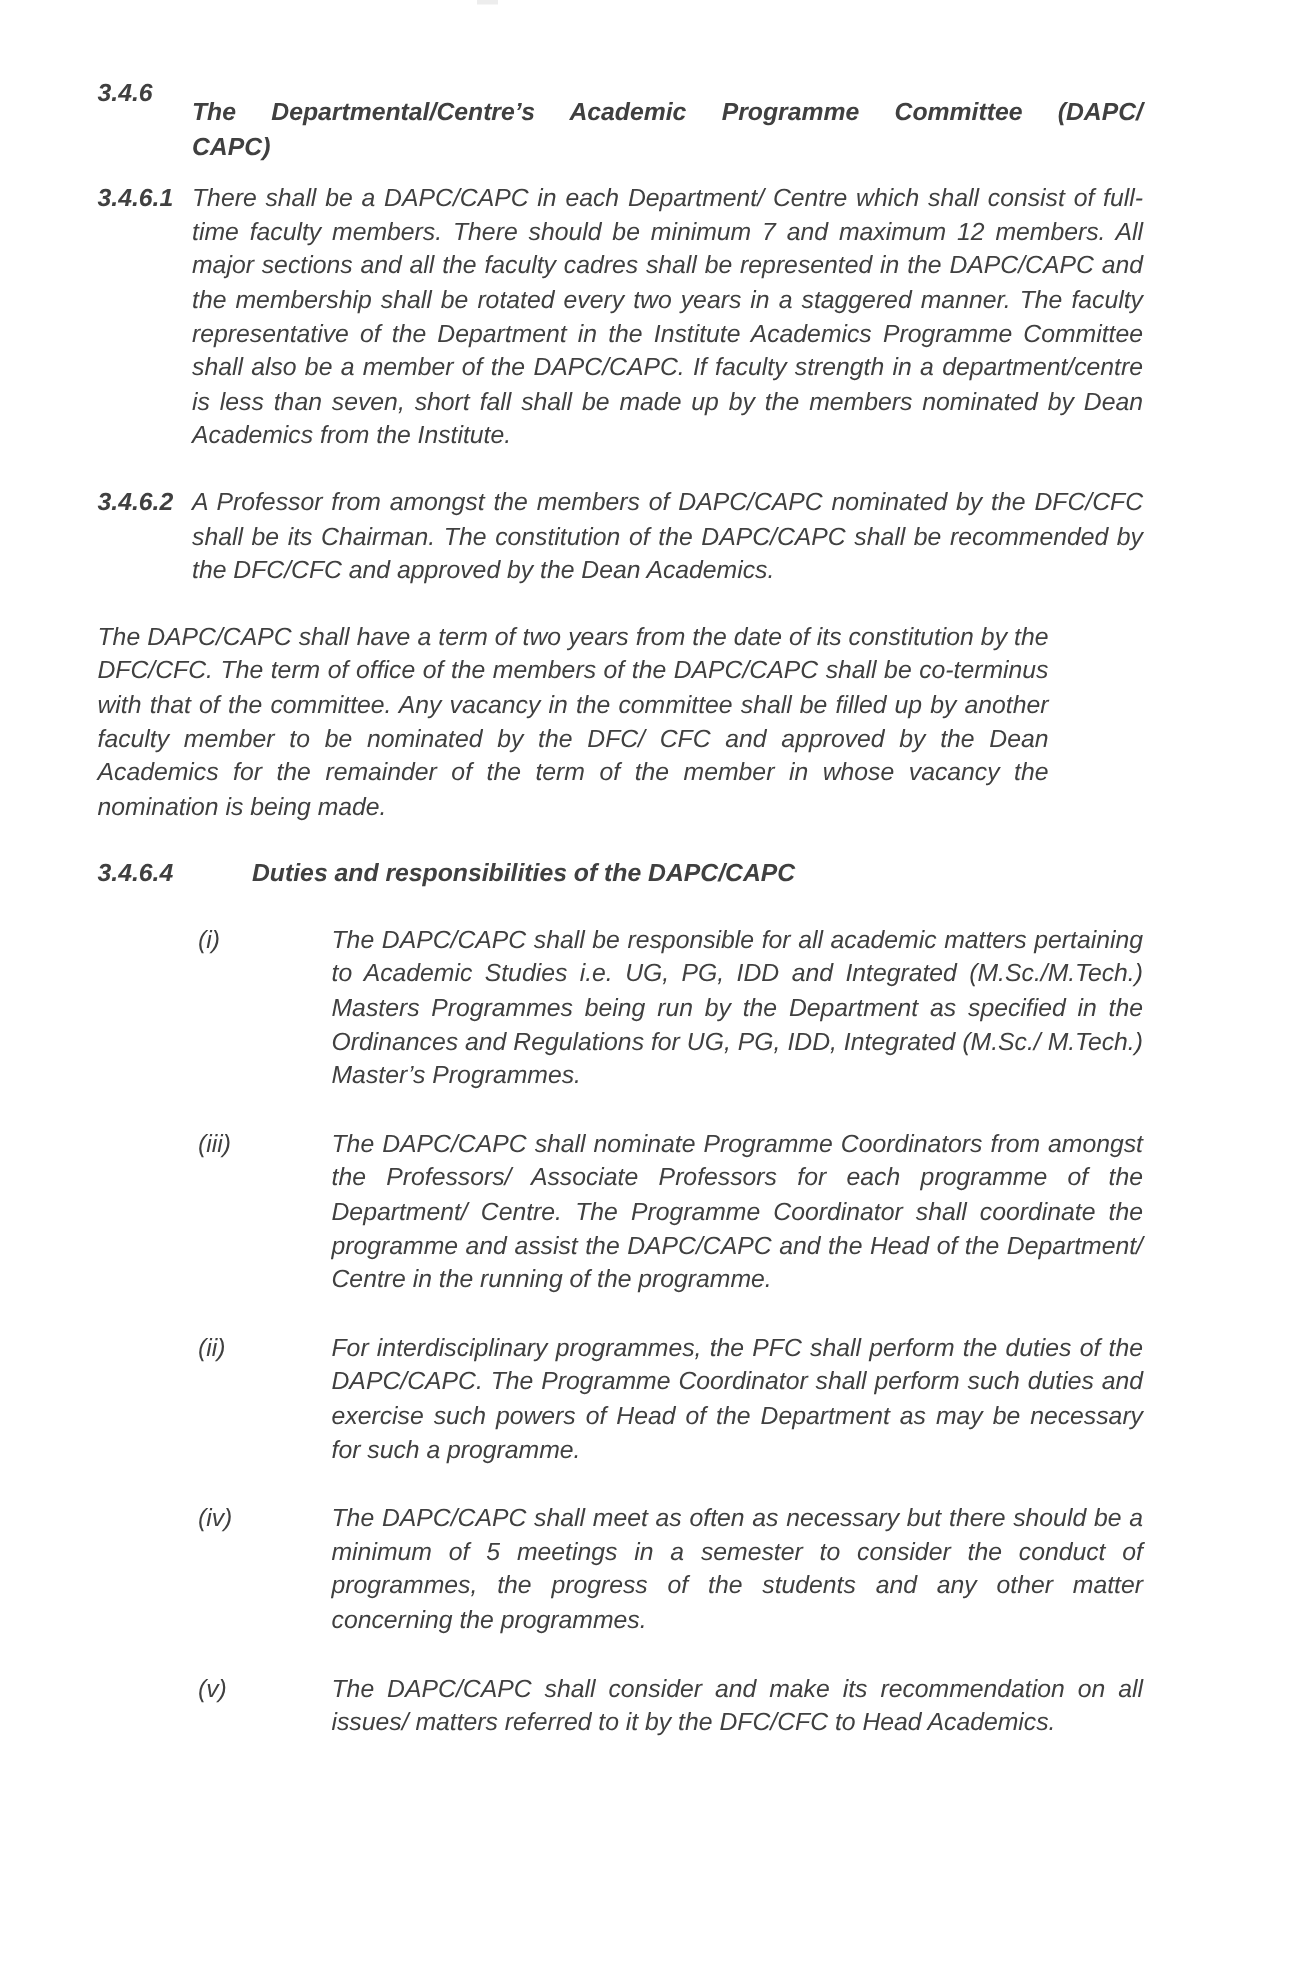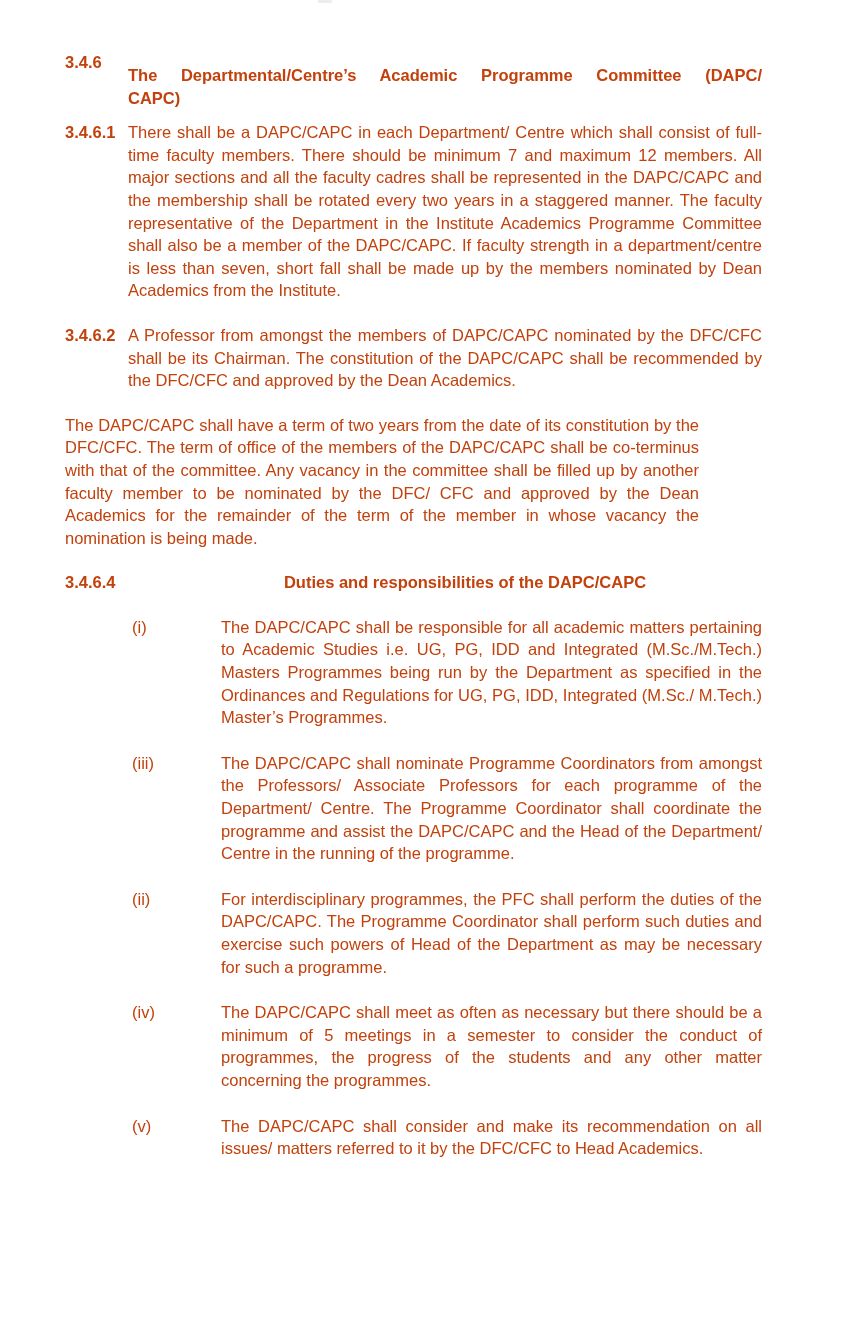"3.4.6" .page { color: #c2410c -> #404040; font-style: none -> italic }
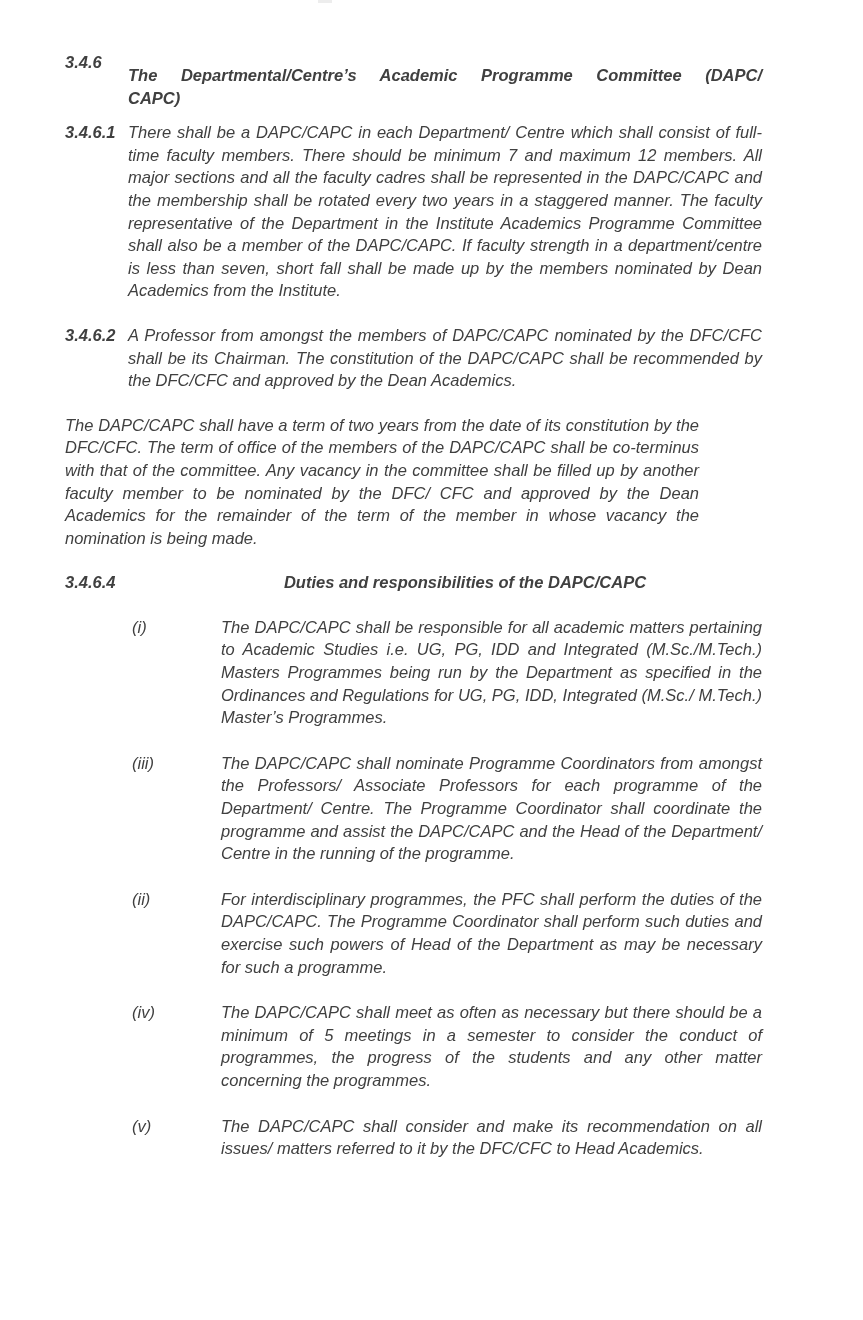"Duties and responsibilities of the" .subheading .body { text-align: center -> left }
